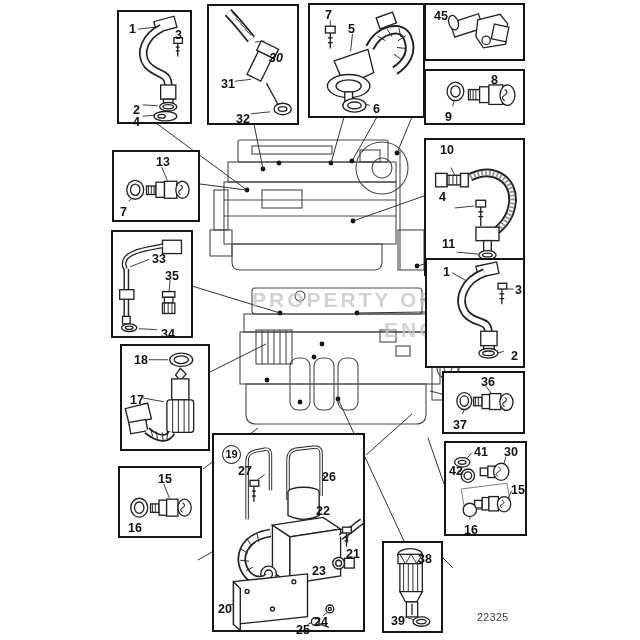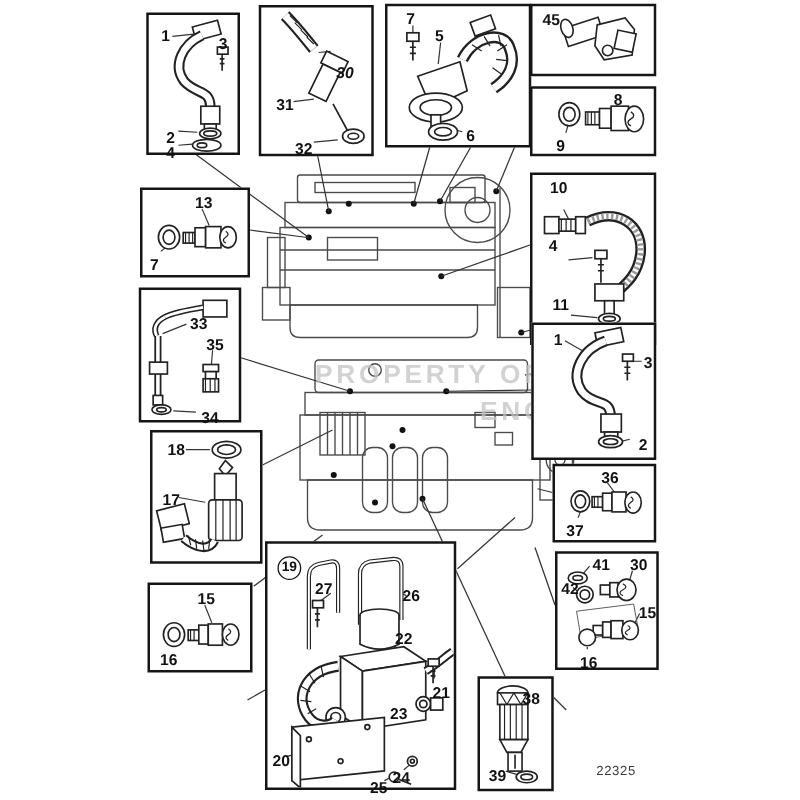"27" span.lbl { left: 38px -> 24px }
